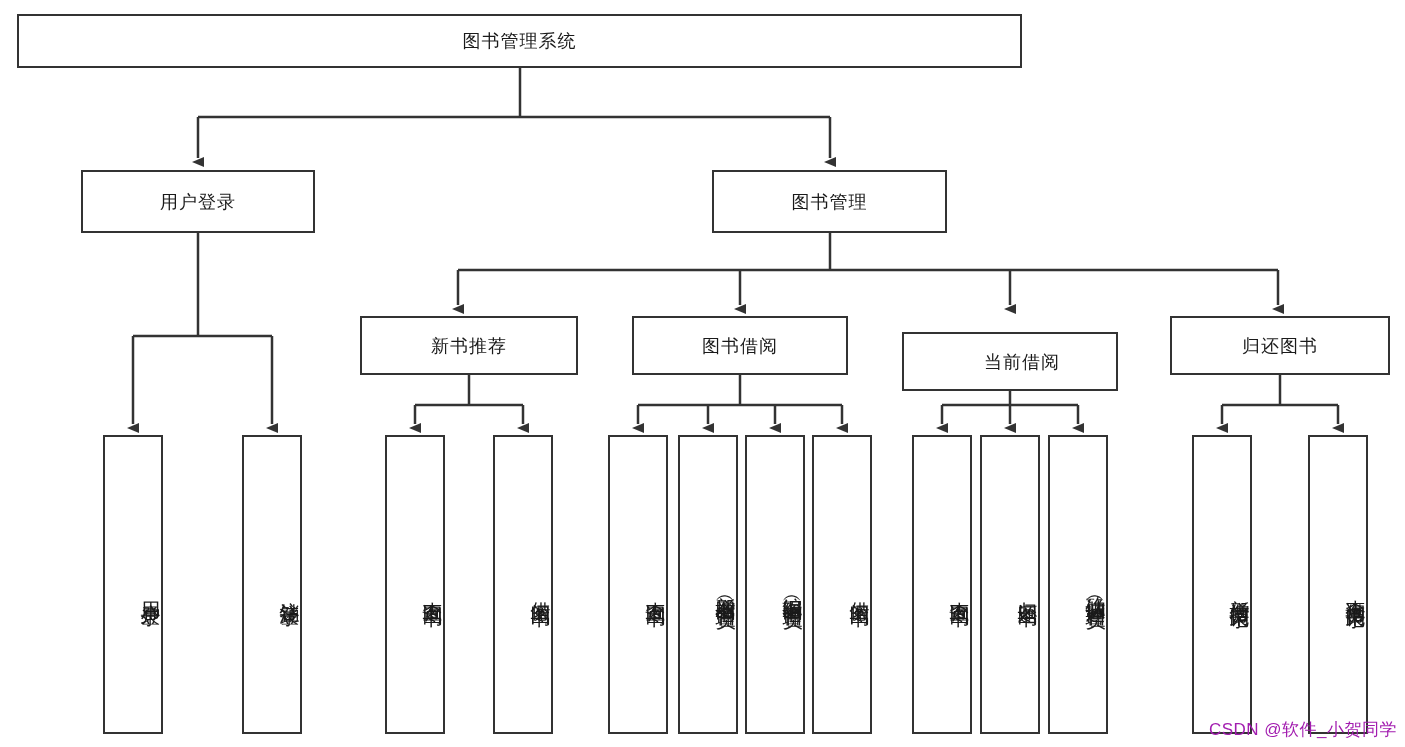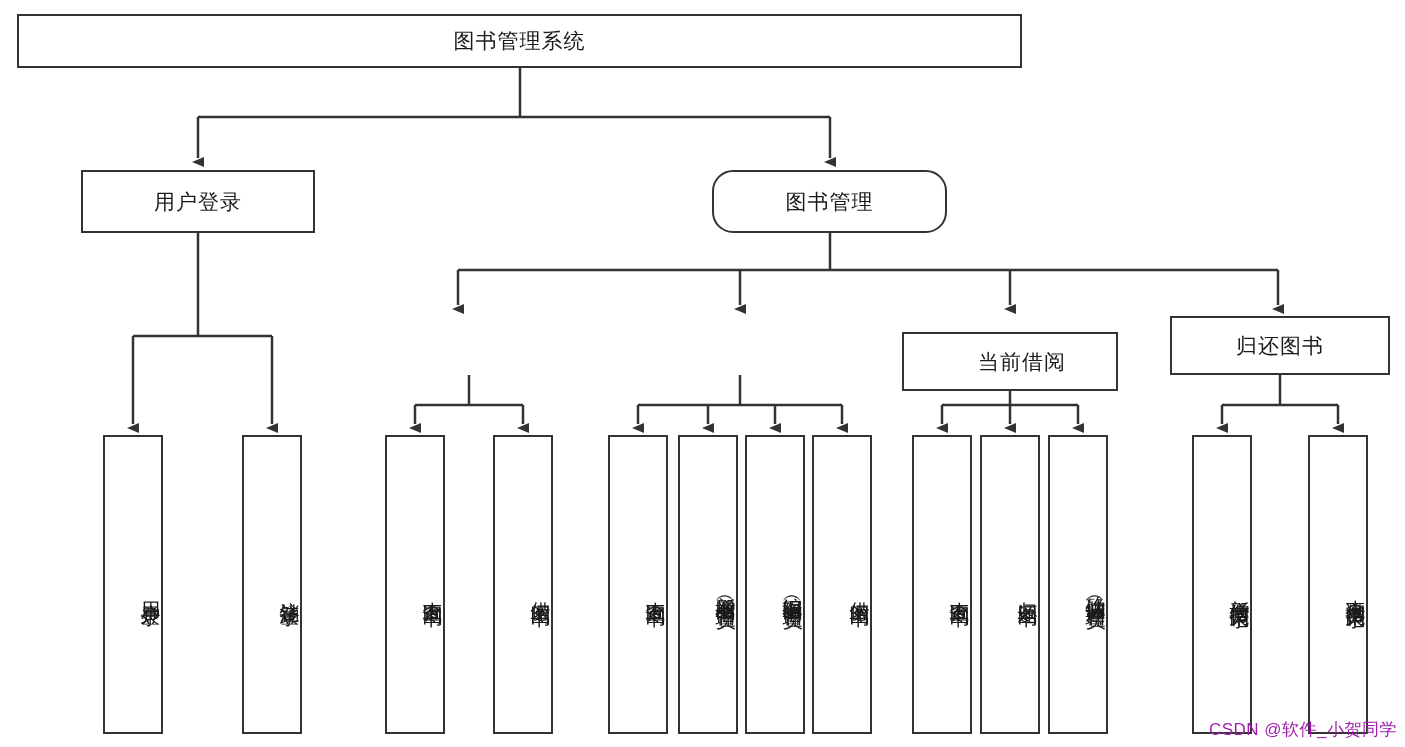"图书管理系统" .node.horiz { font-size: 21px -> 18px }
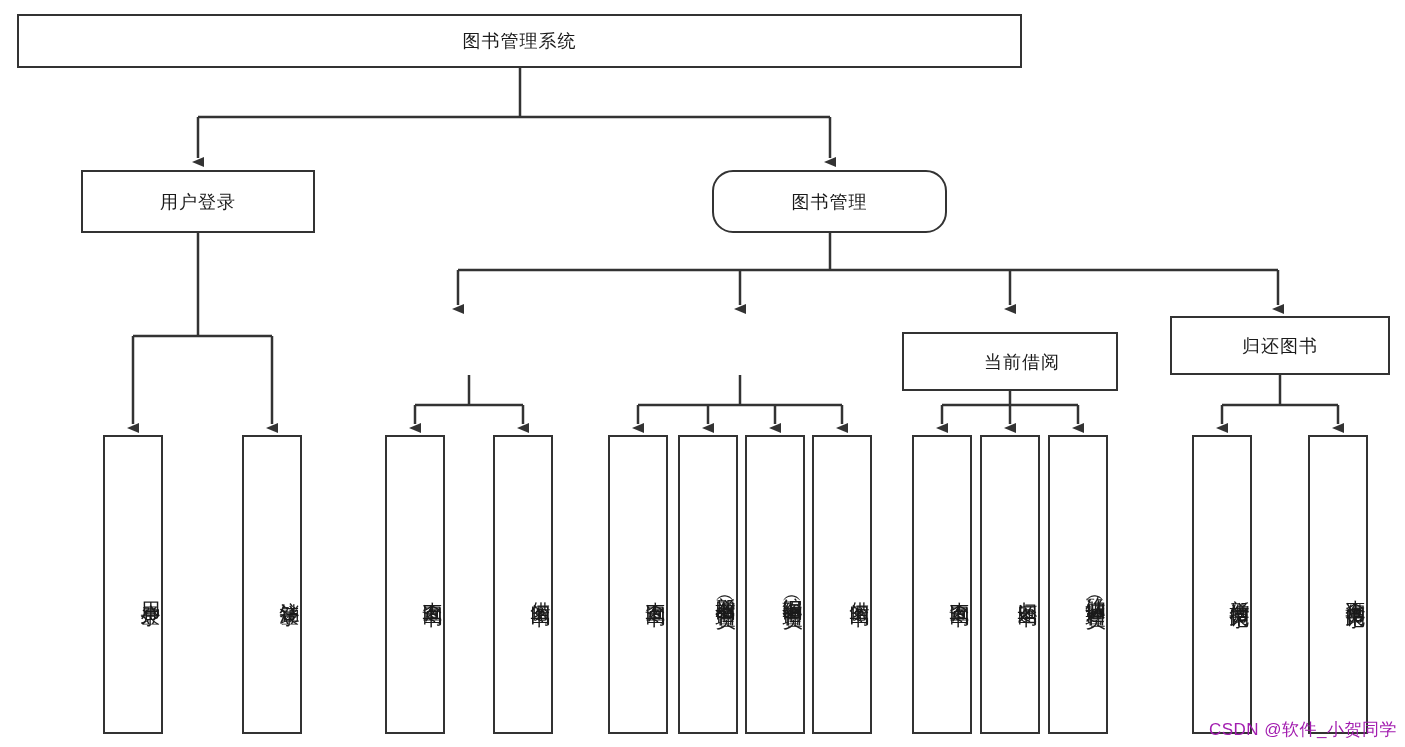"图书管理" div.node { border-radius: 21px -> none }
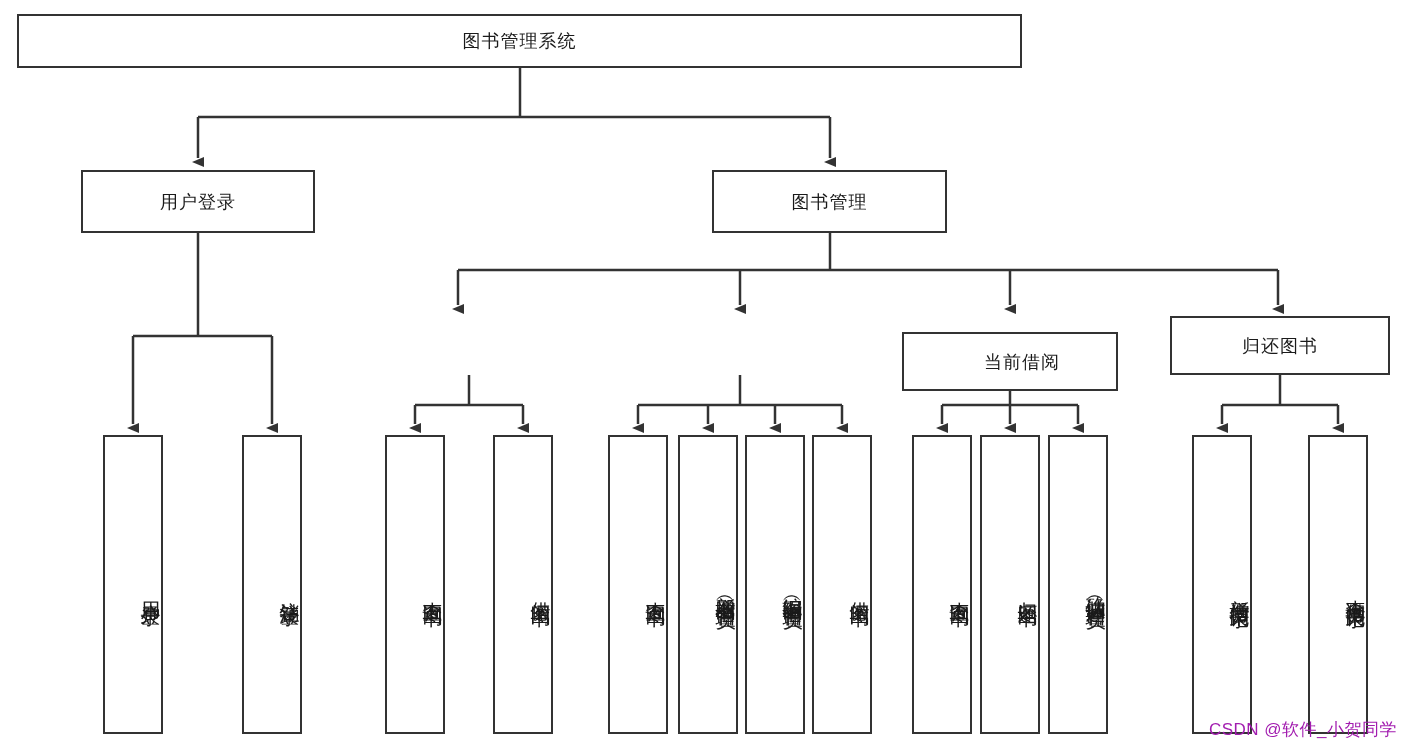"新书推荐" div.node { html: none -> <div> <span>新书推荐</span> </div> }
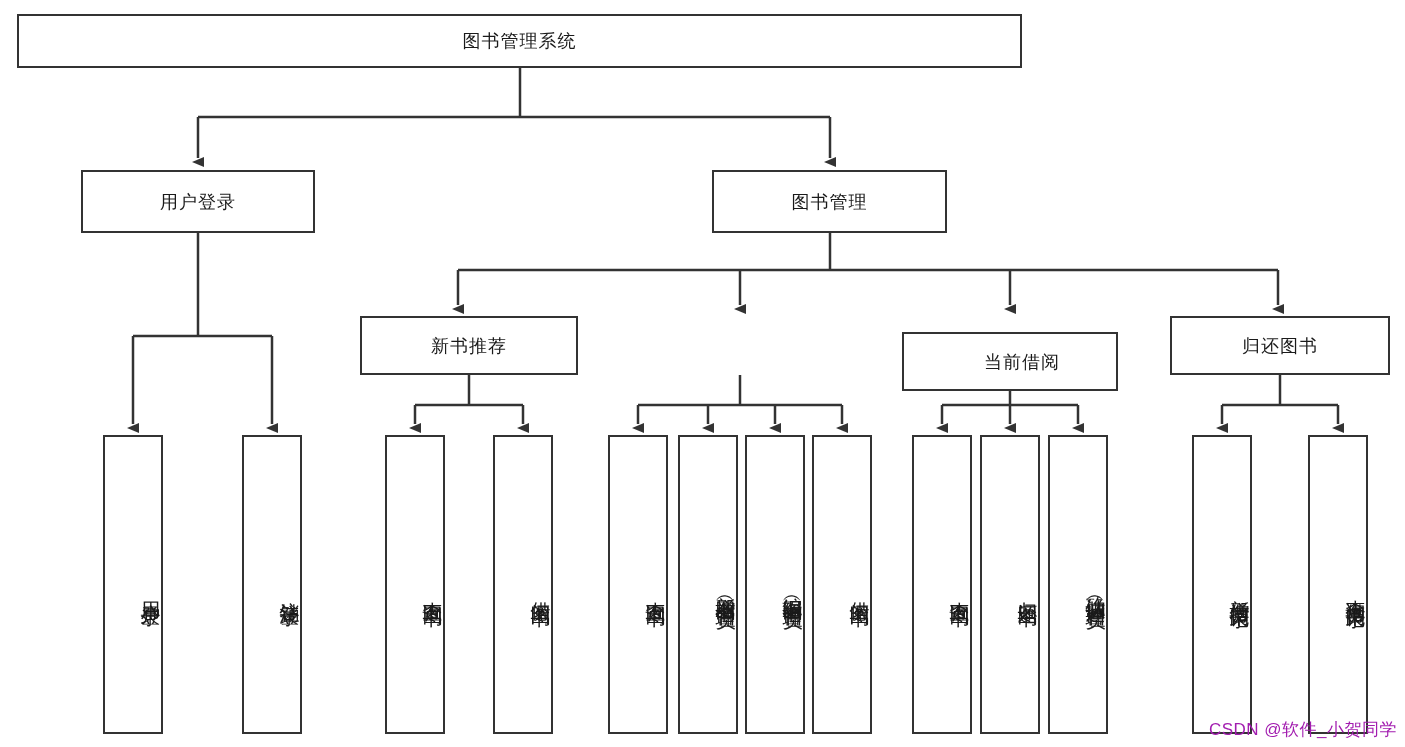"图书借阅" div.node { html: none -> <div> <span>图书借阅</span> </div> }
